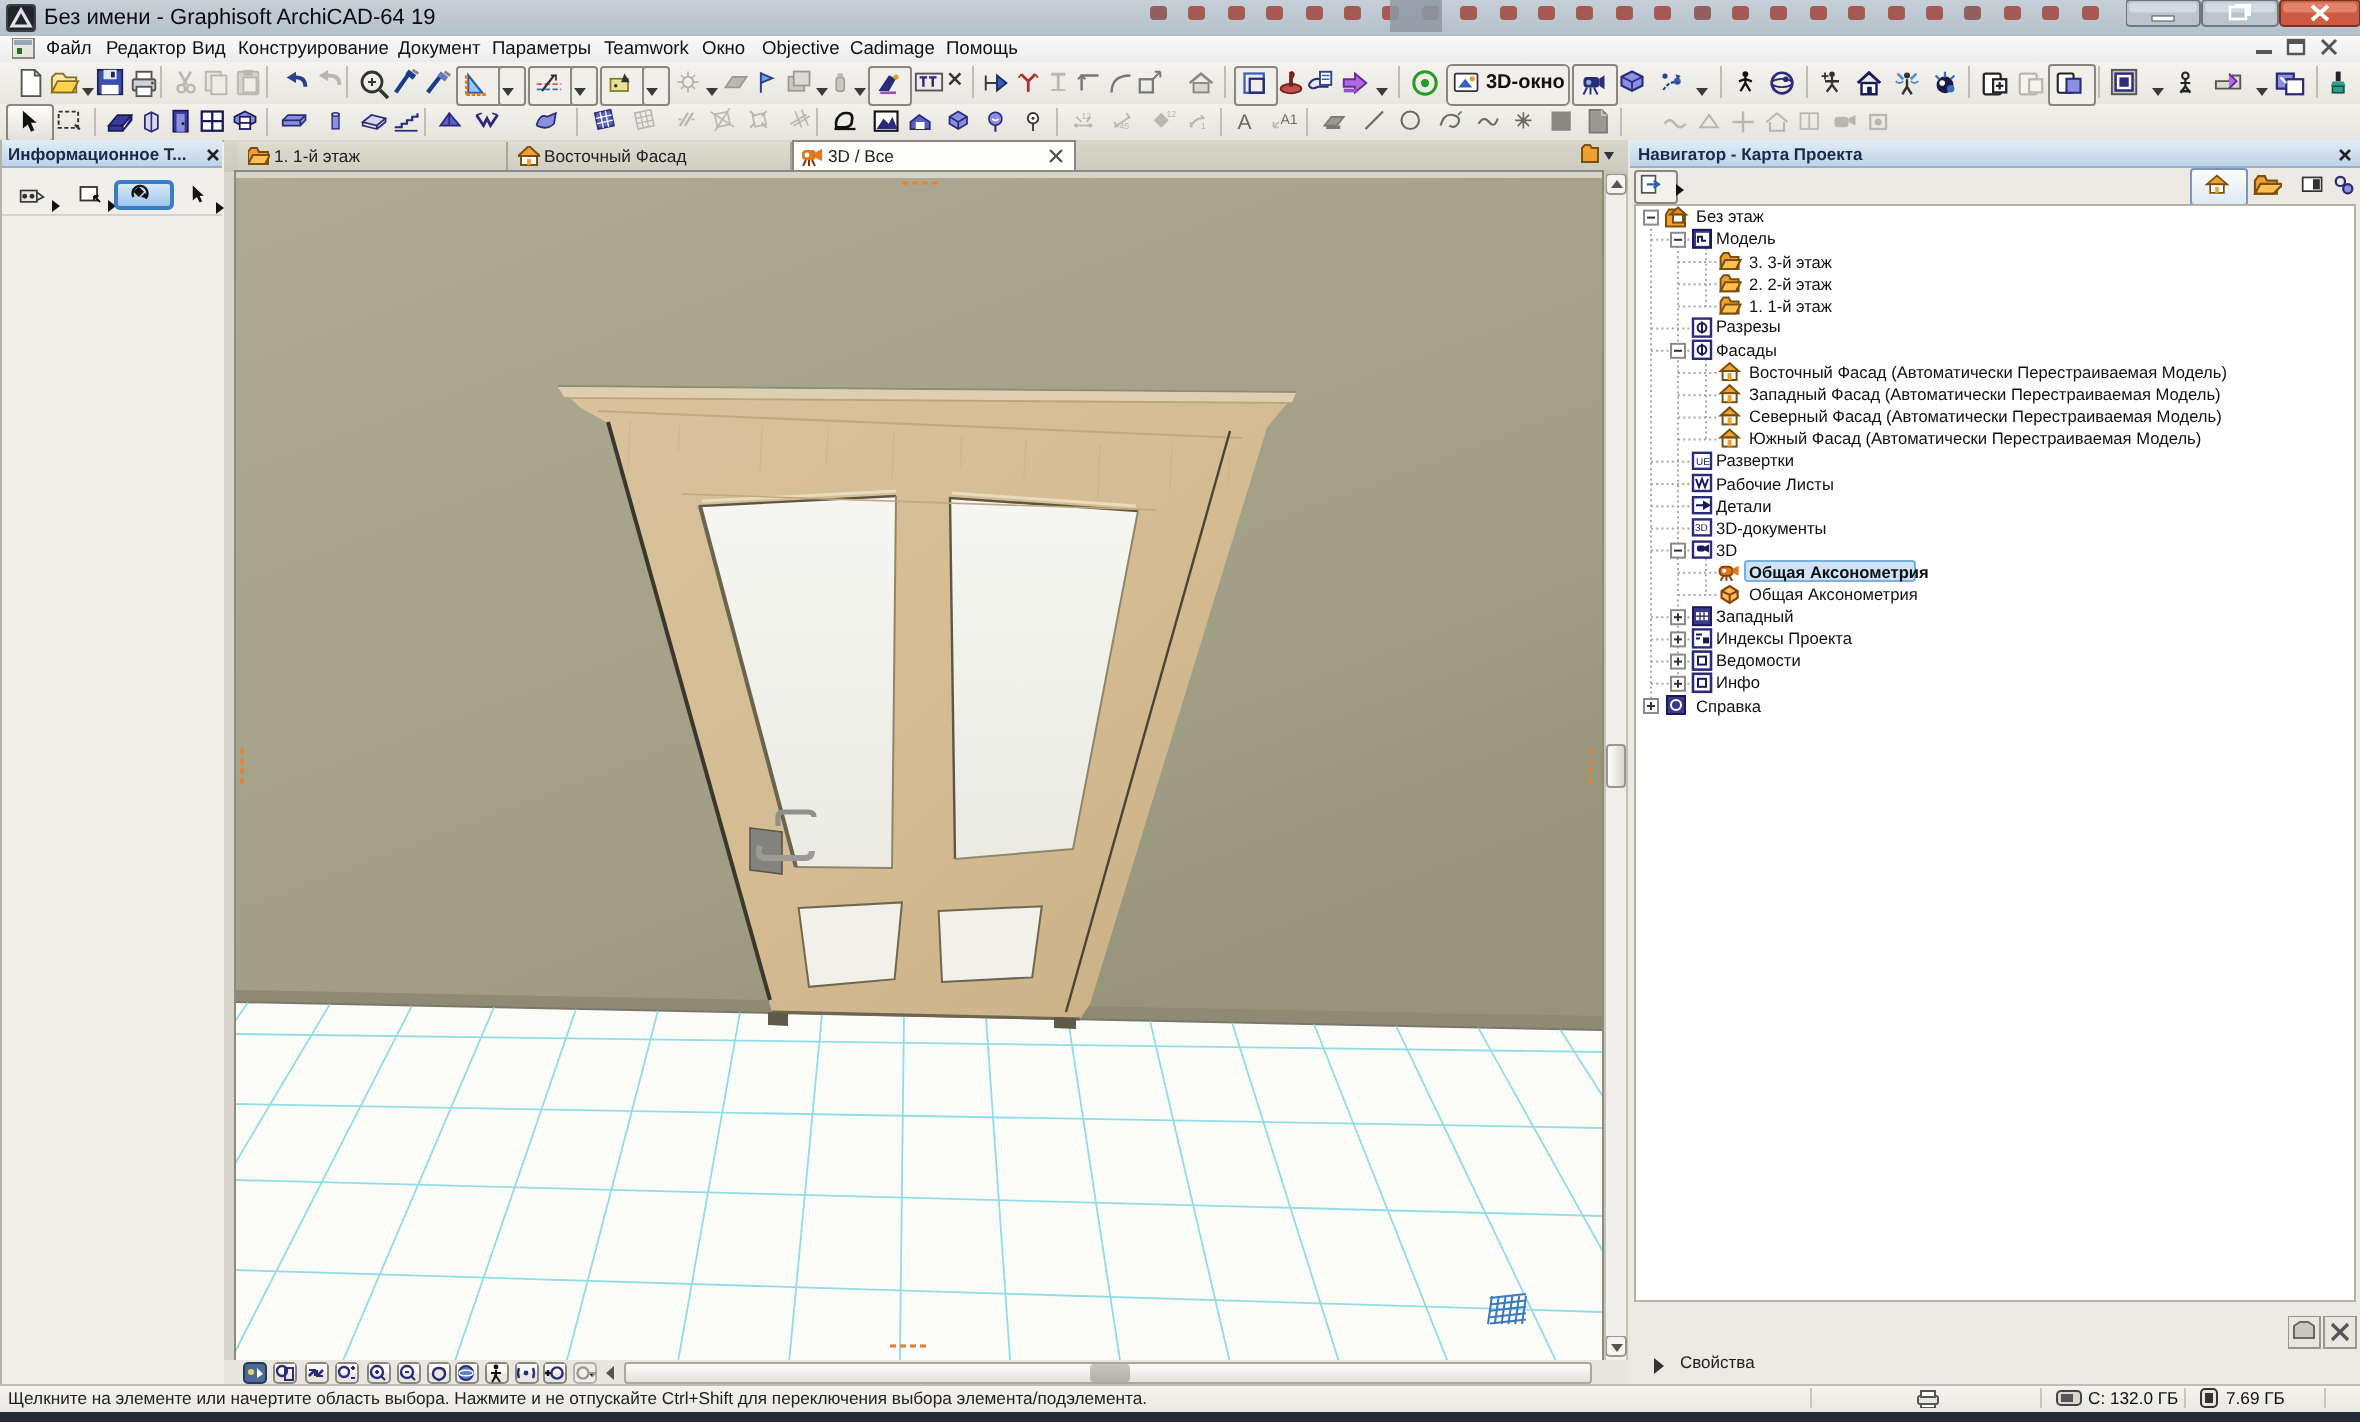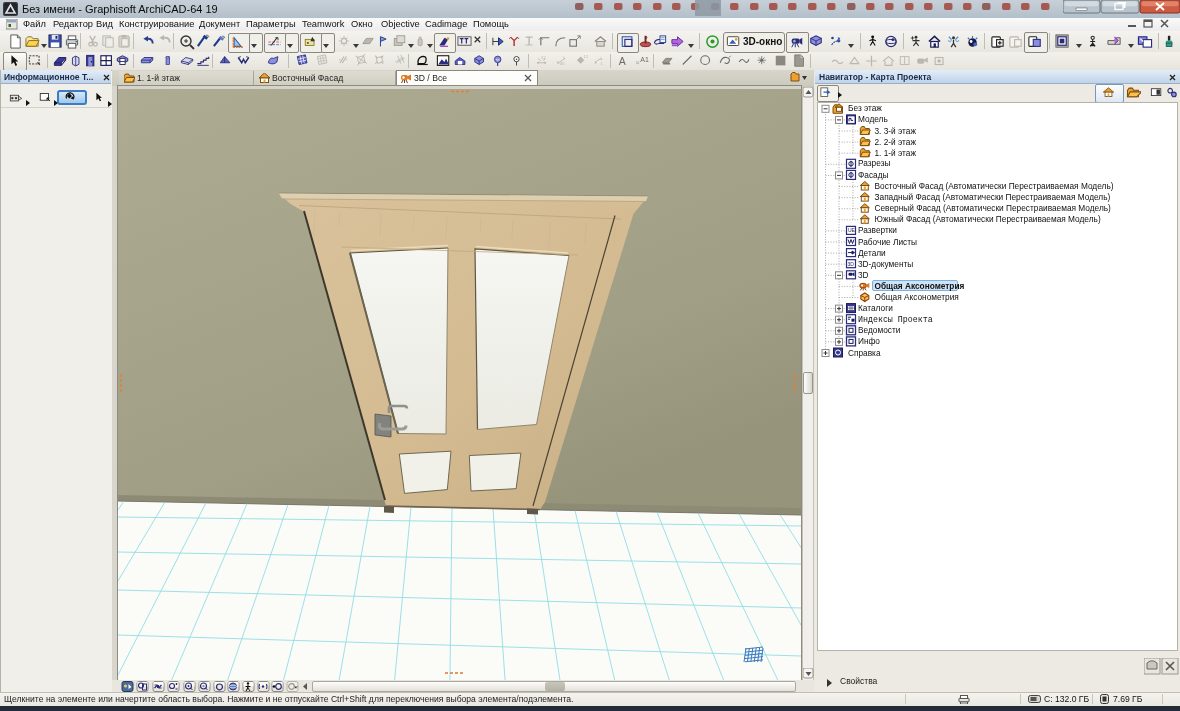"Каталоги" div.treerow { text: Каталоги -> Западный }
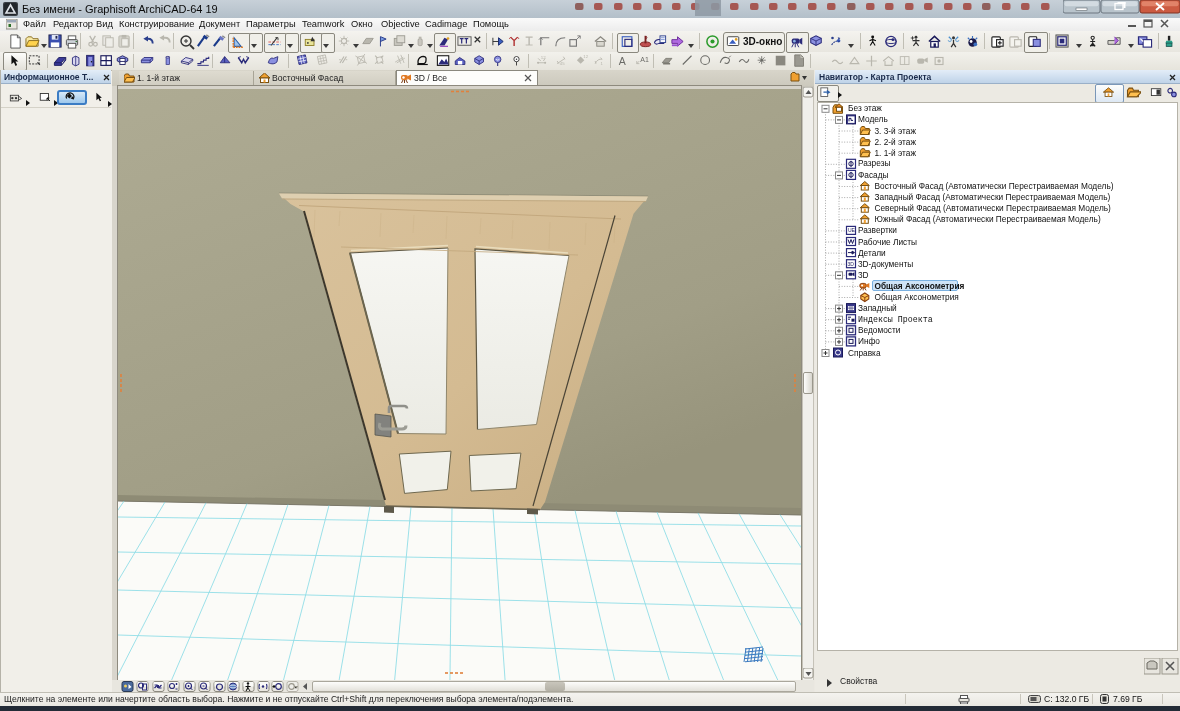"Индексы Проекта" div.treerow { font-family: Liberation Mono, monospace -> none }
